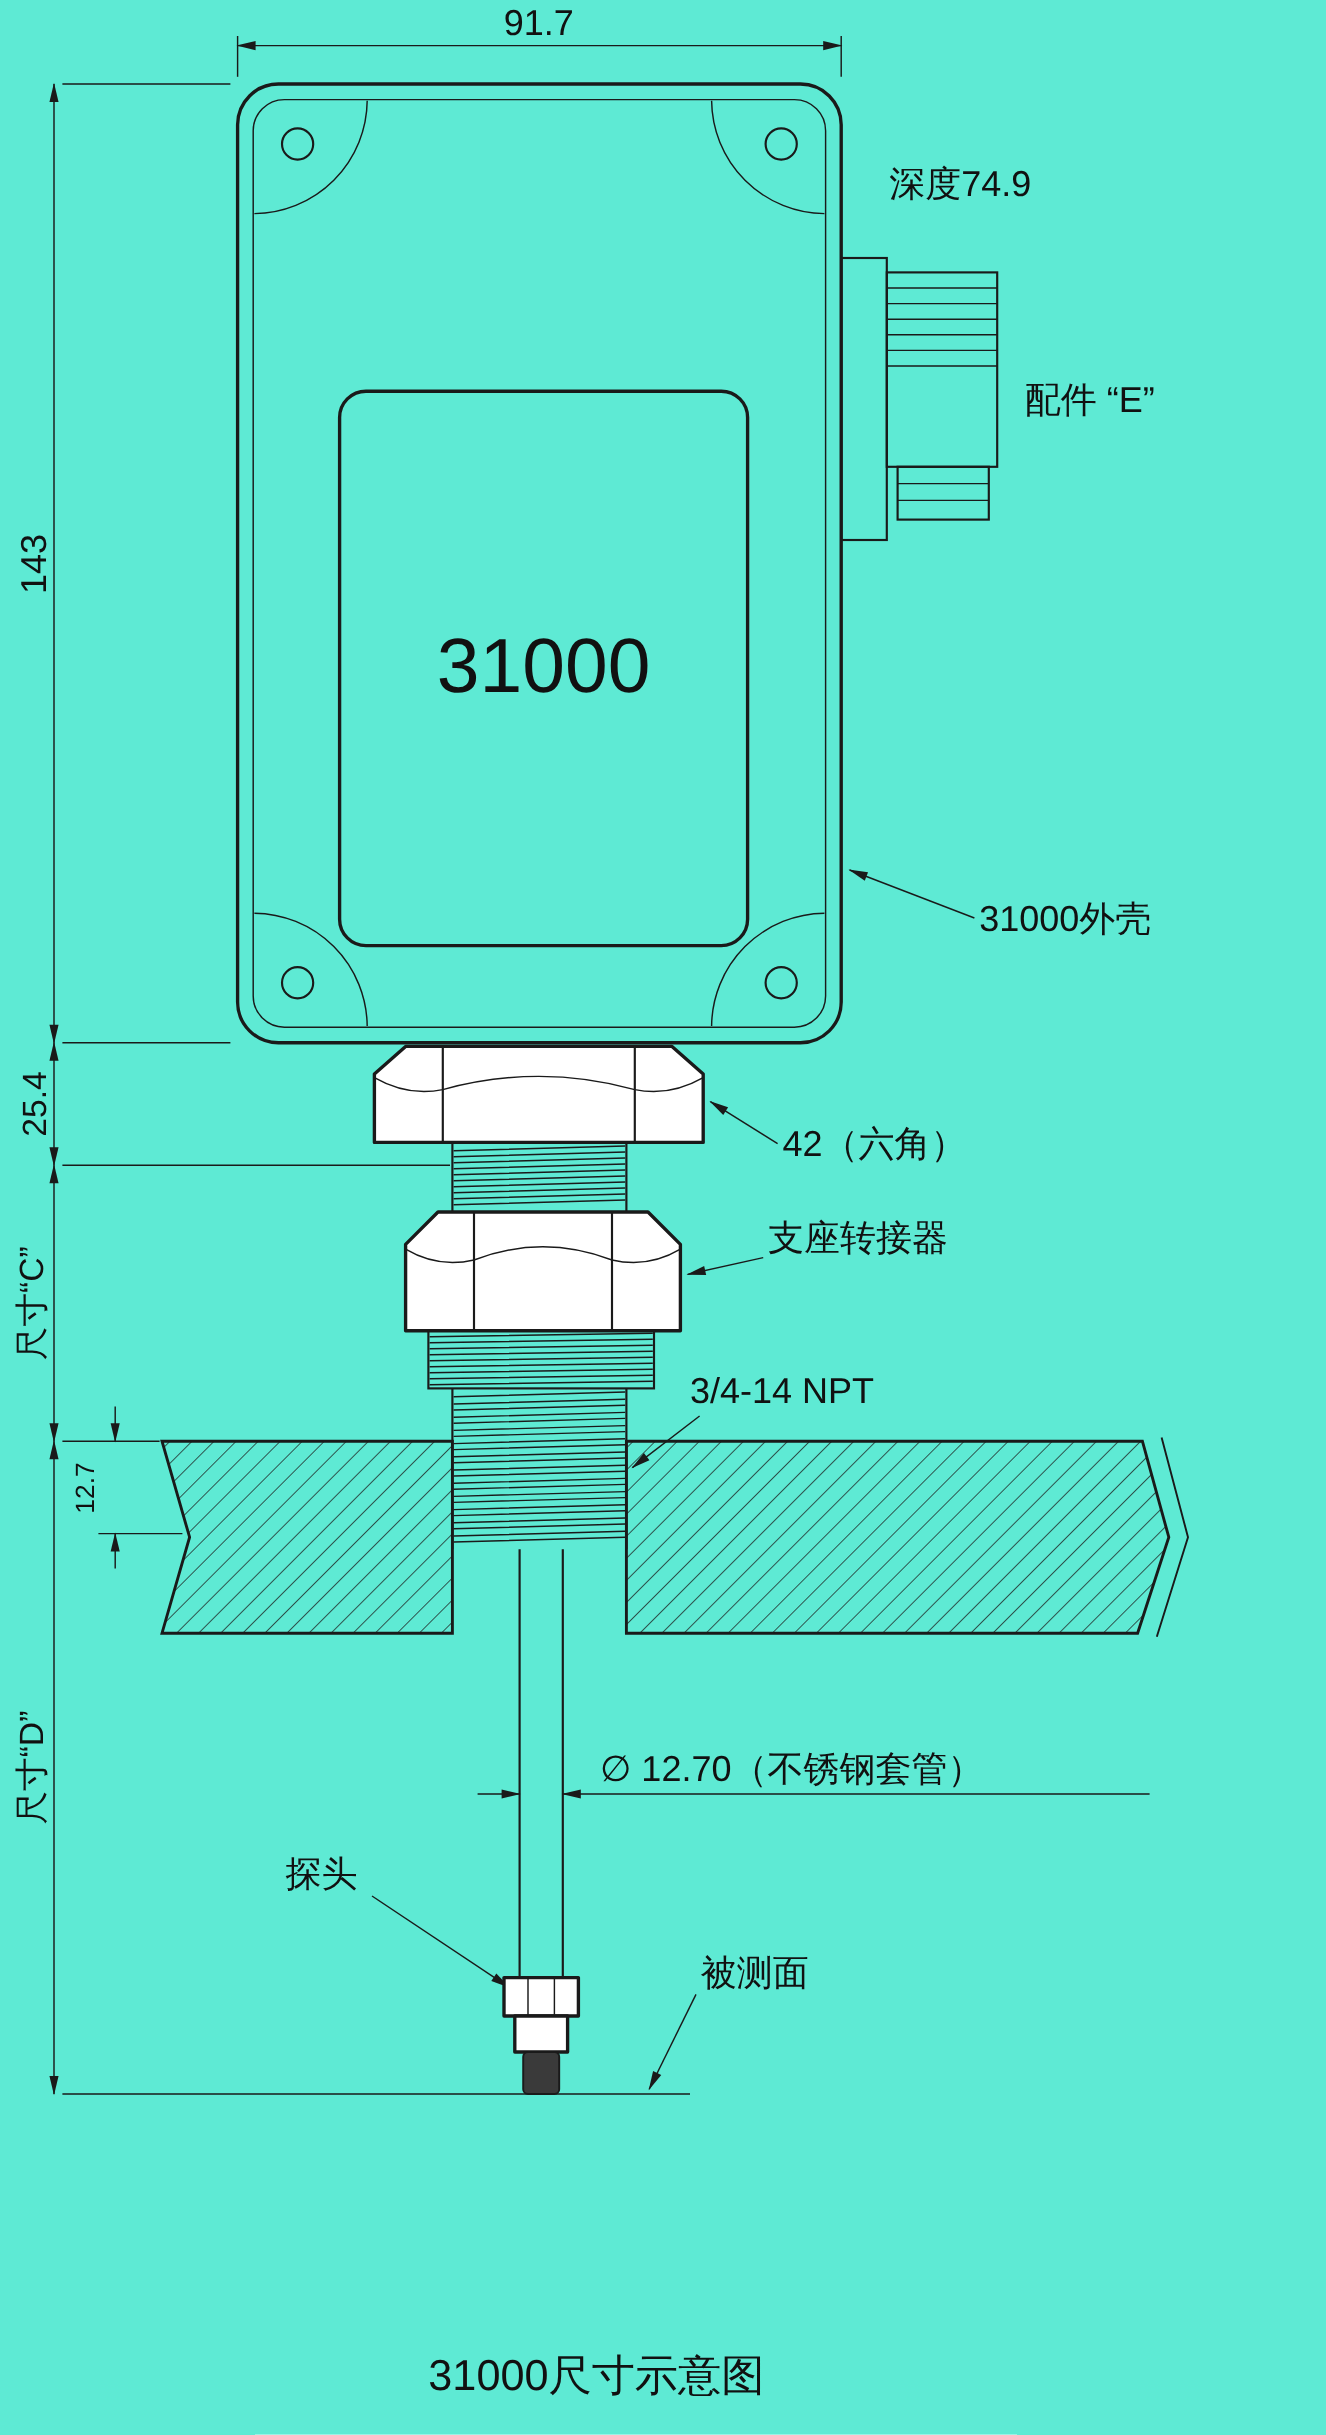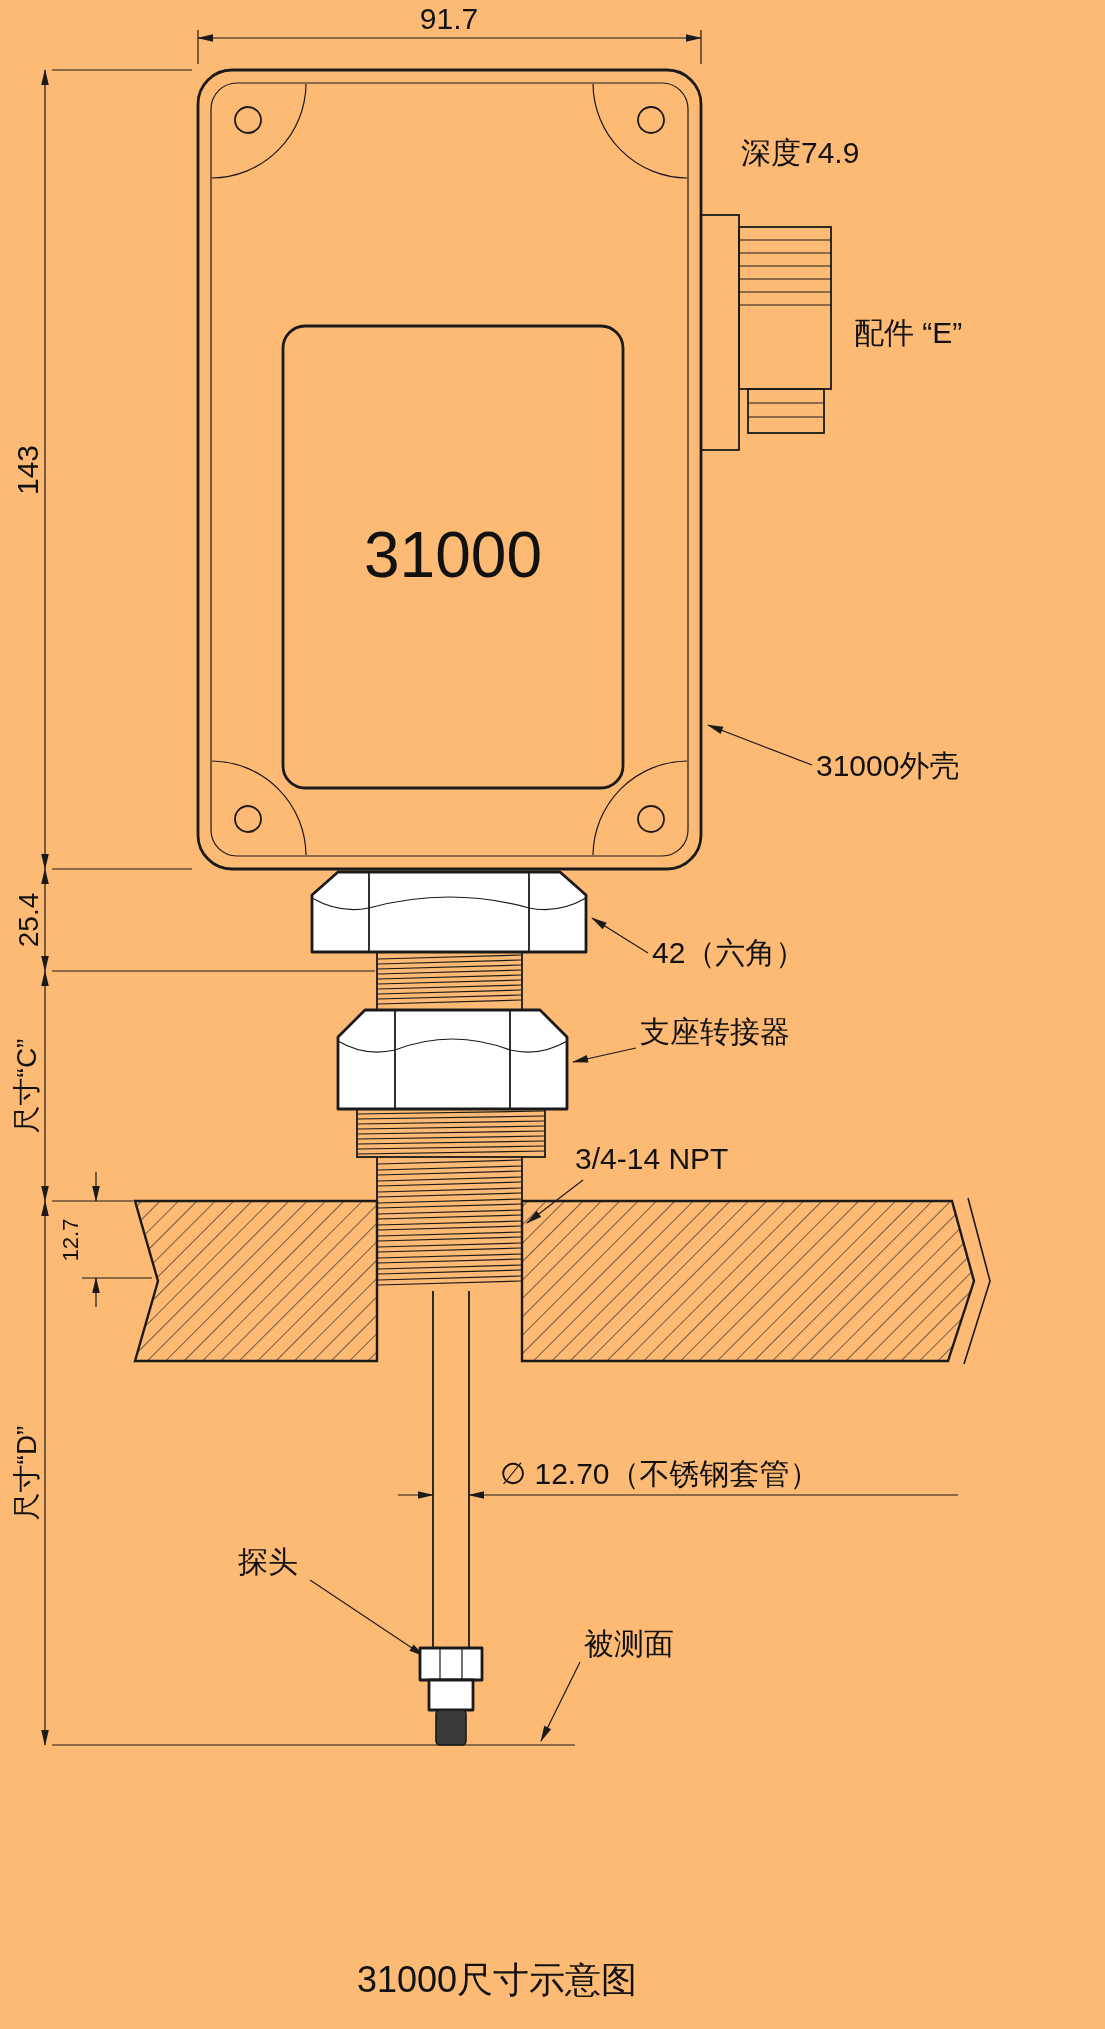"91.7" .canvas { background: #fdba74 -> #5eead4 }
